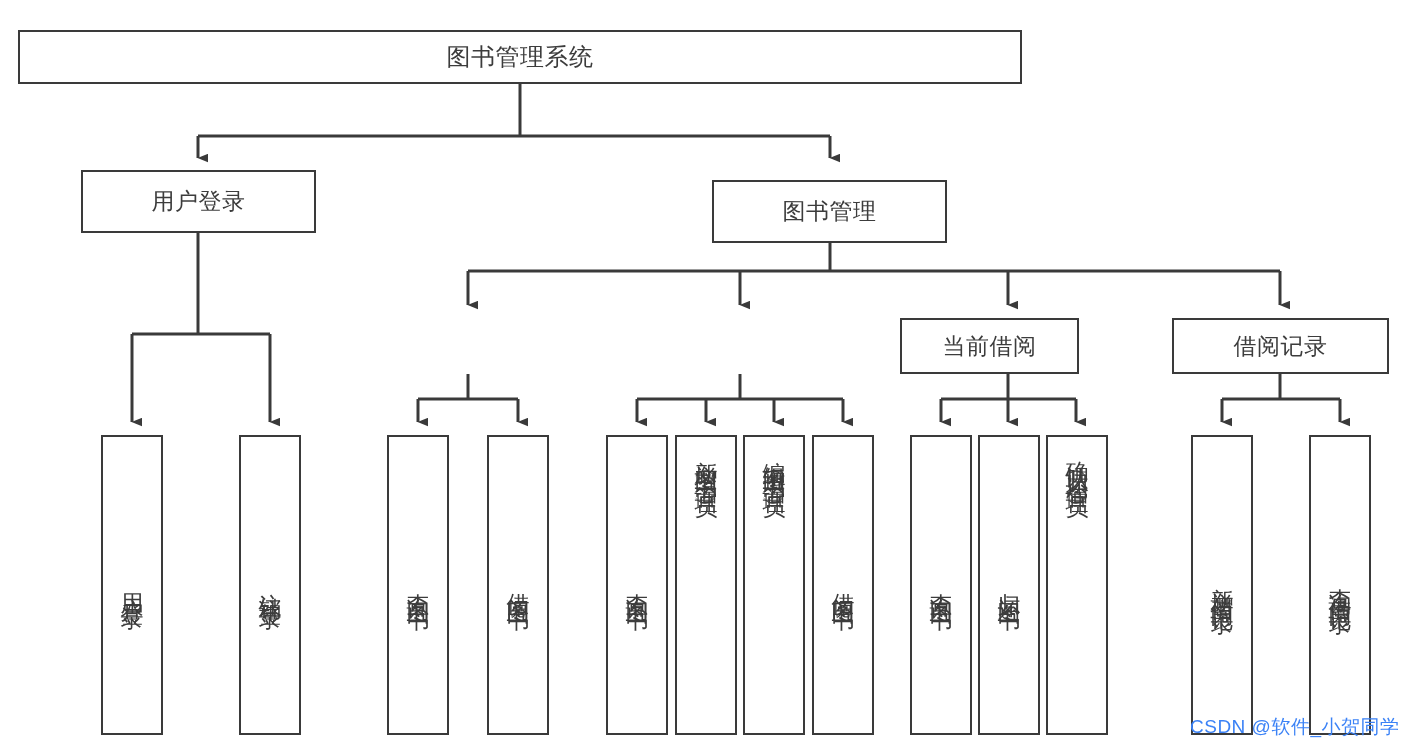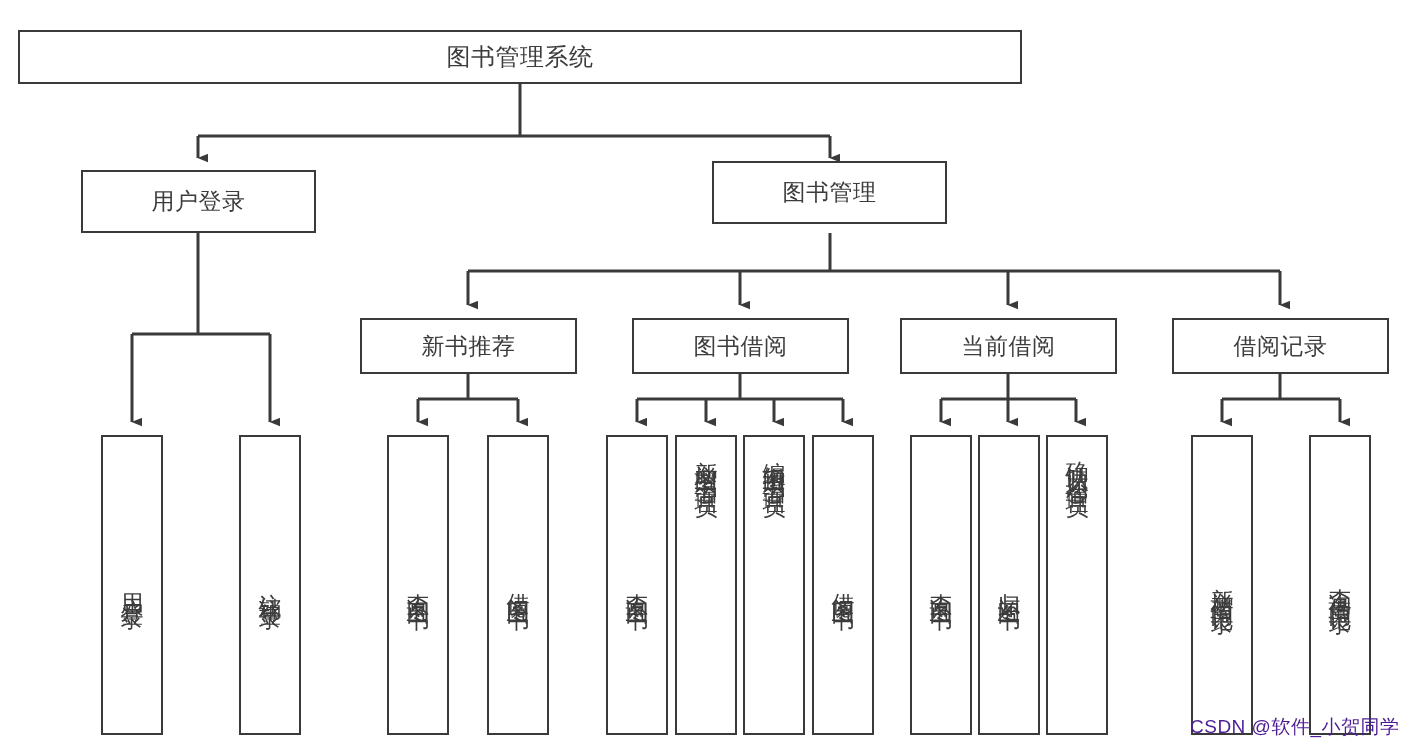"图书管理" div.node-box { top: 161px -> 180px }
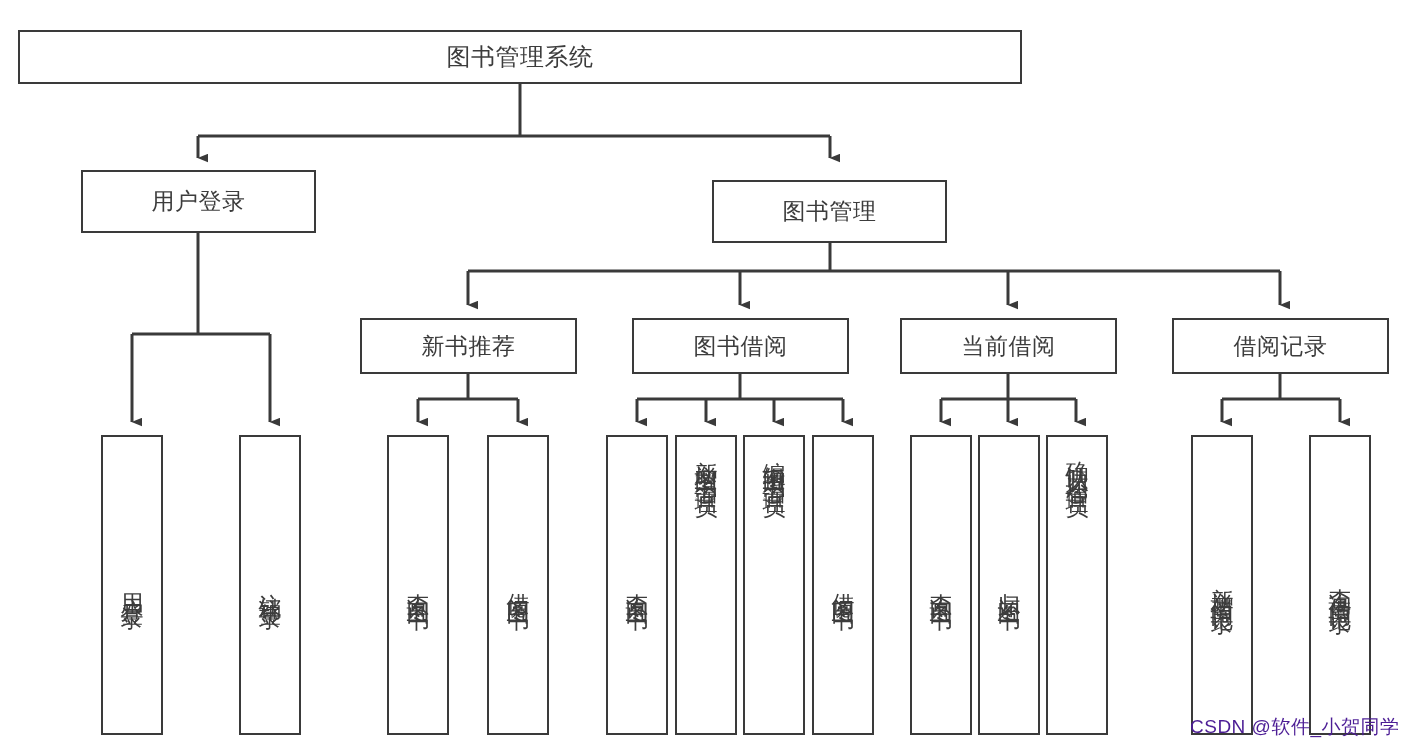"新书推荐" div.node-box { html: <div> <span>新书推荐</span> </div> -> none }
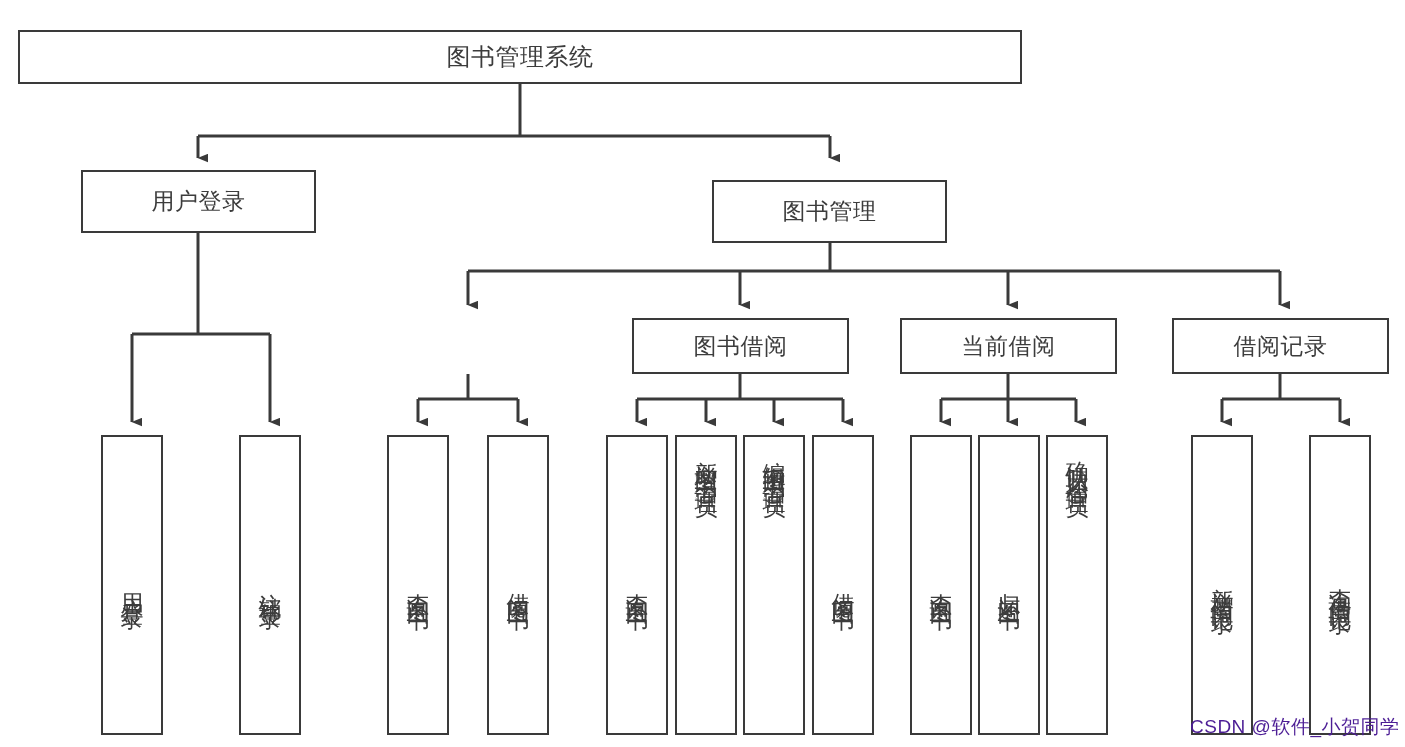"图书借阅" div.node-box { html: <div> <span>图书借阅</span> </div> -> none }
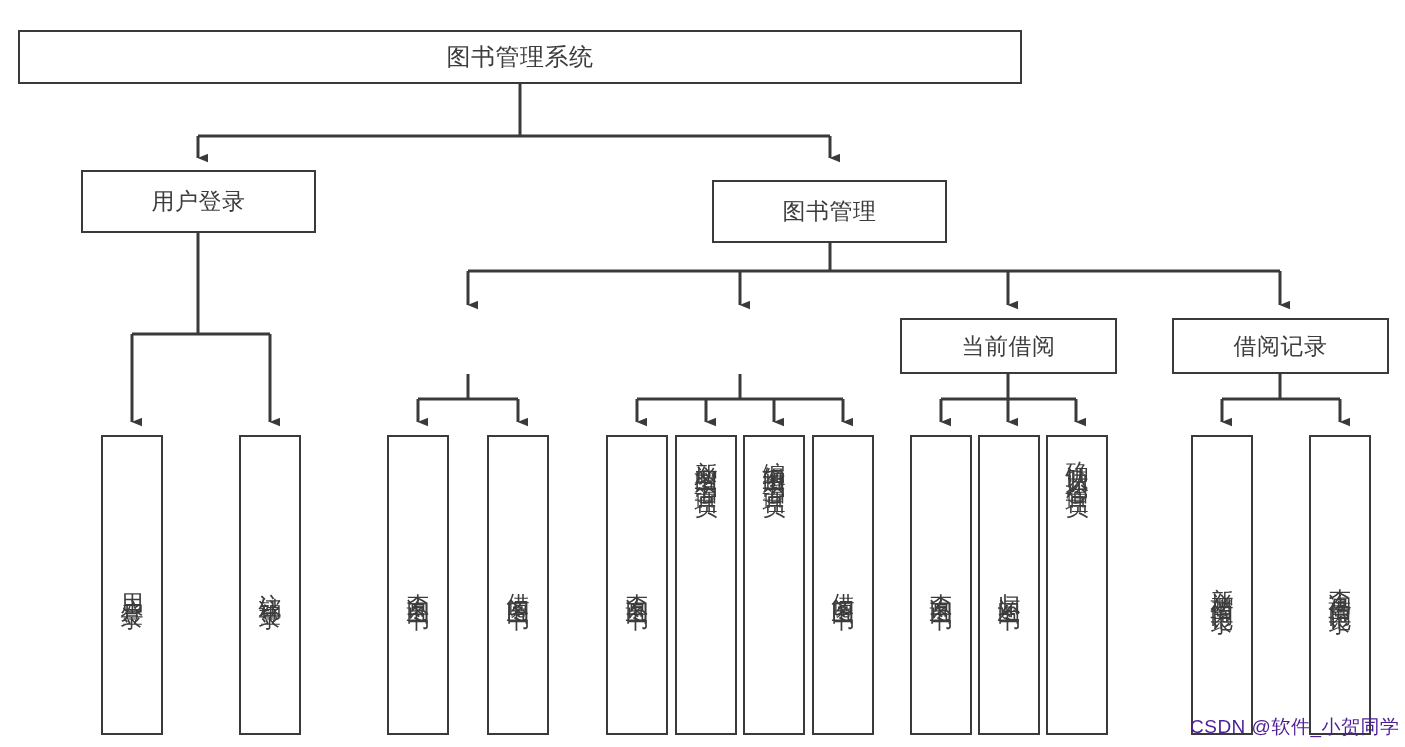"当前借阅" div.node-box { width: 217px -> 179px }
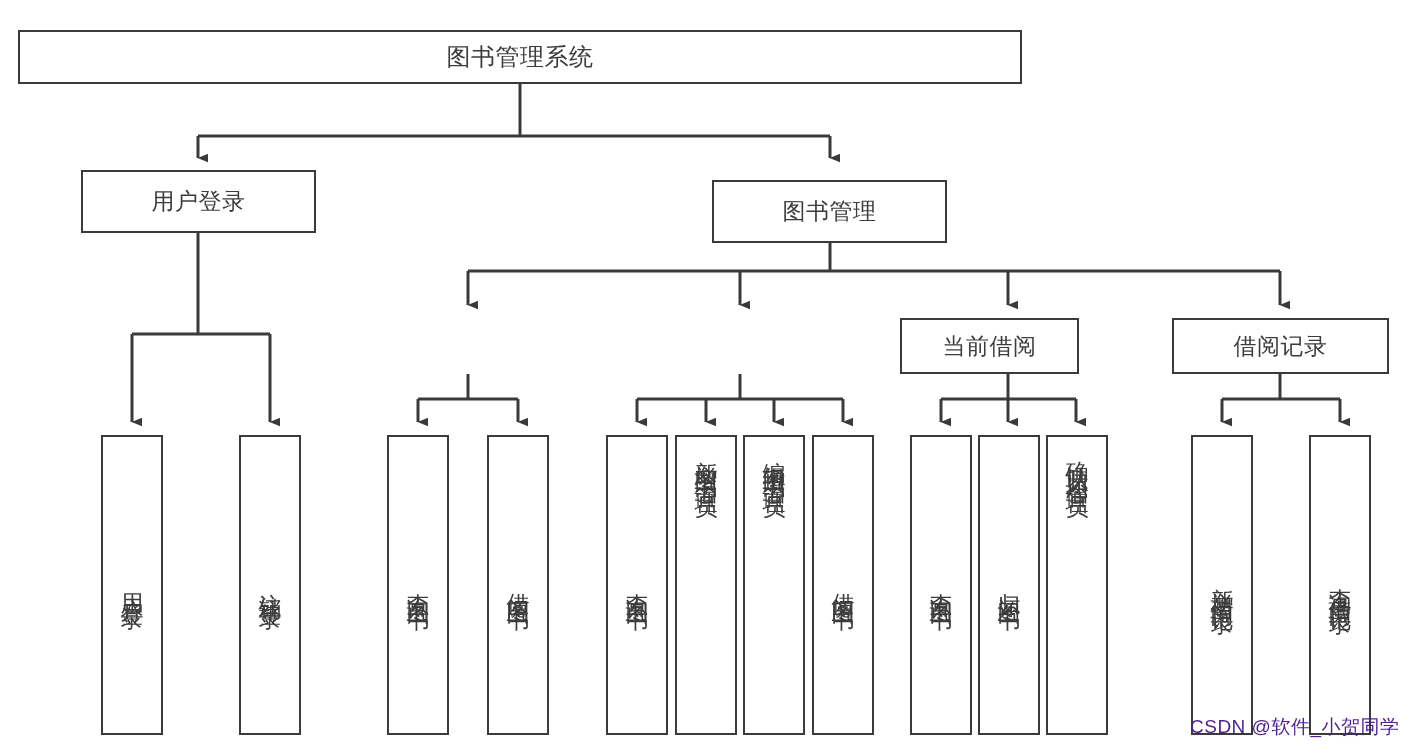"CSDN @软件_小贺同学" .watermark { color: #4c1d95 -> #3b82f6 }
